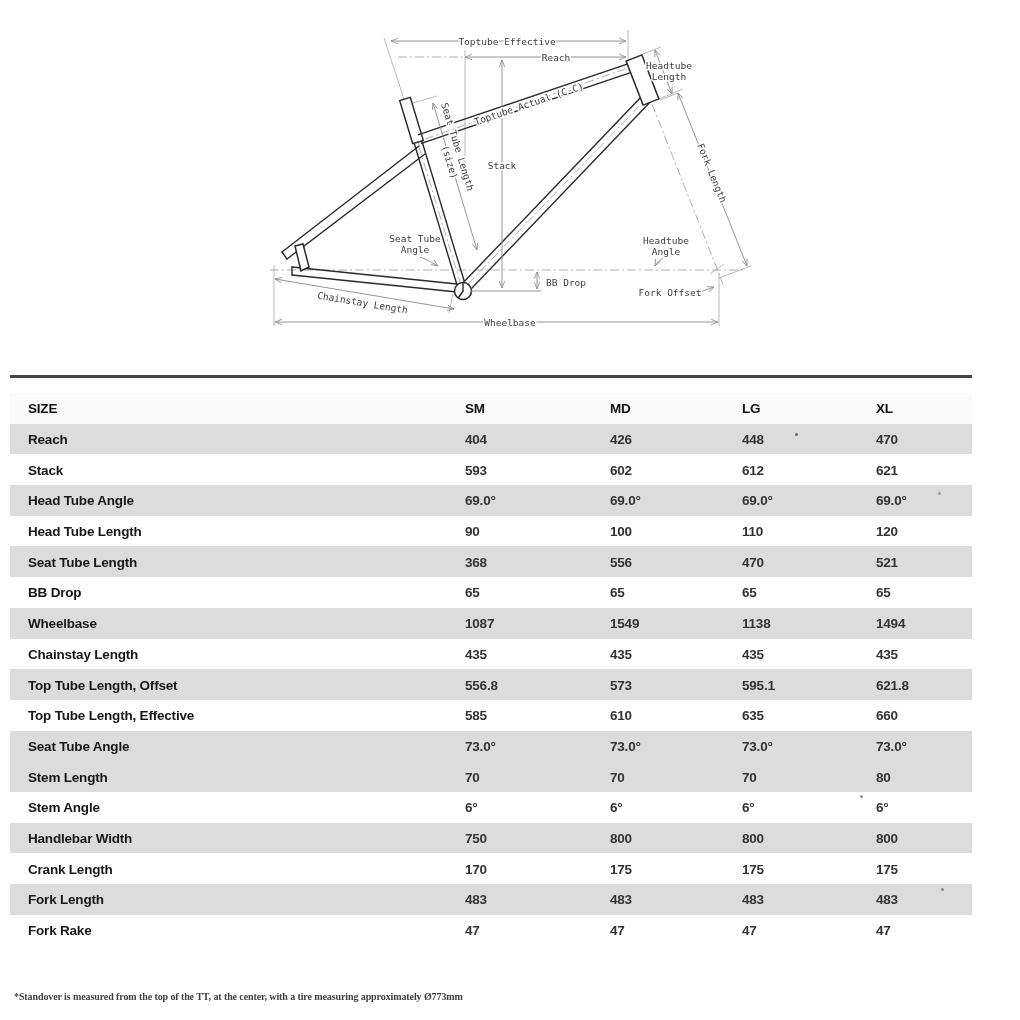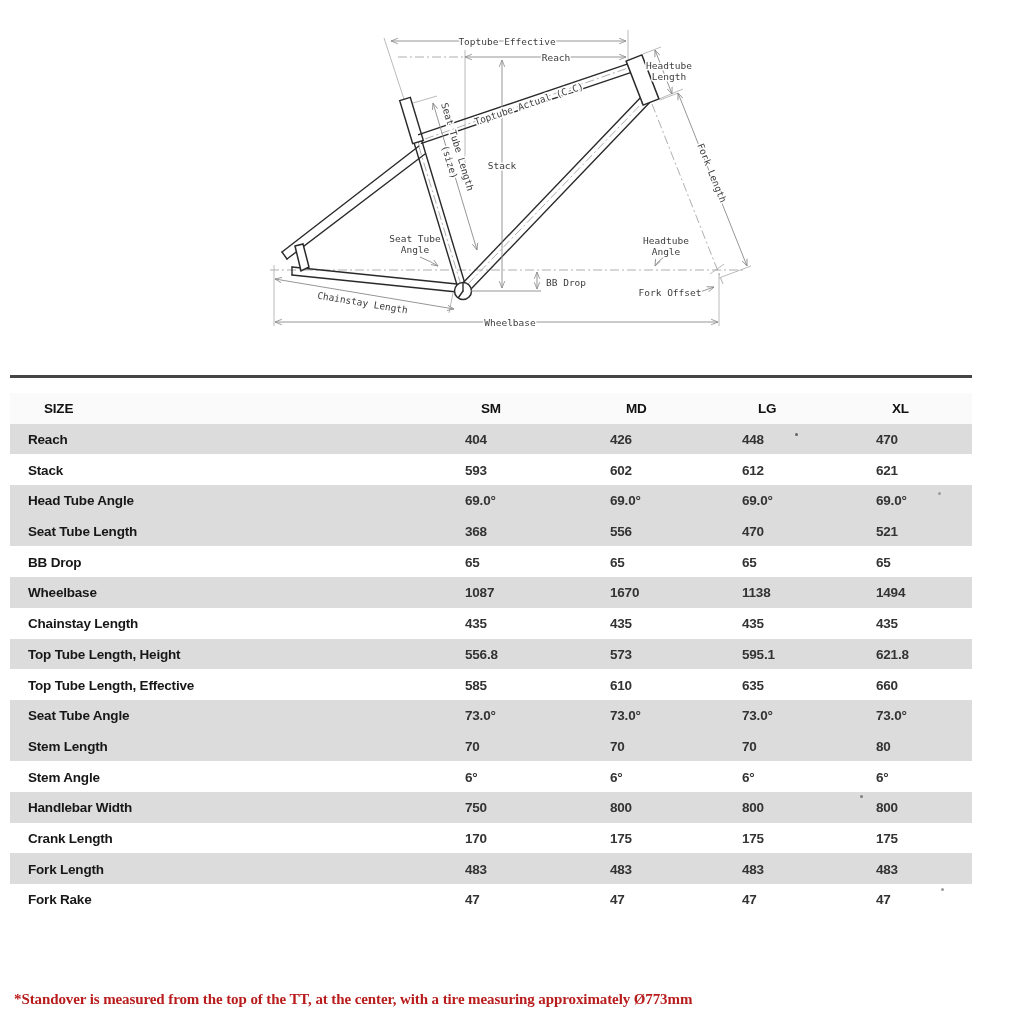"SIZE" .head .lbl,.head .val { margin-left: 16px -> none }
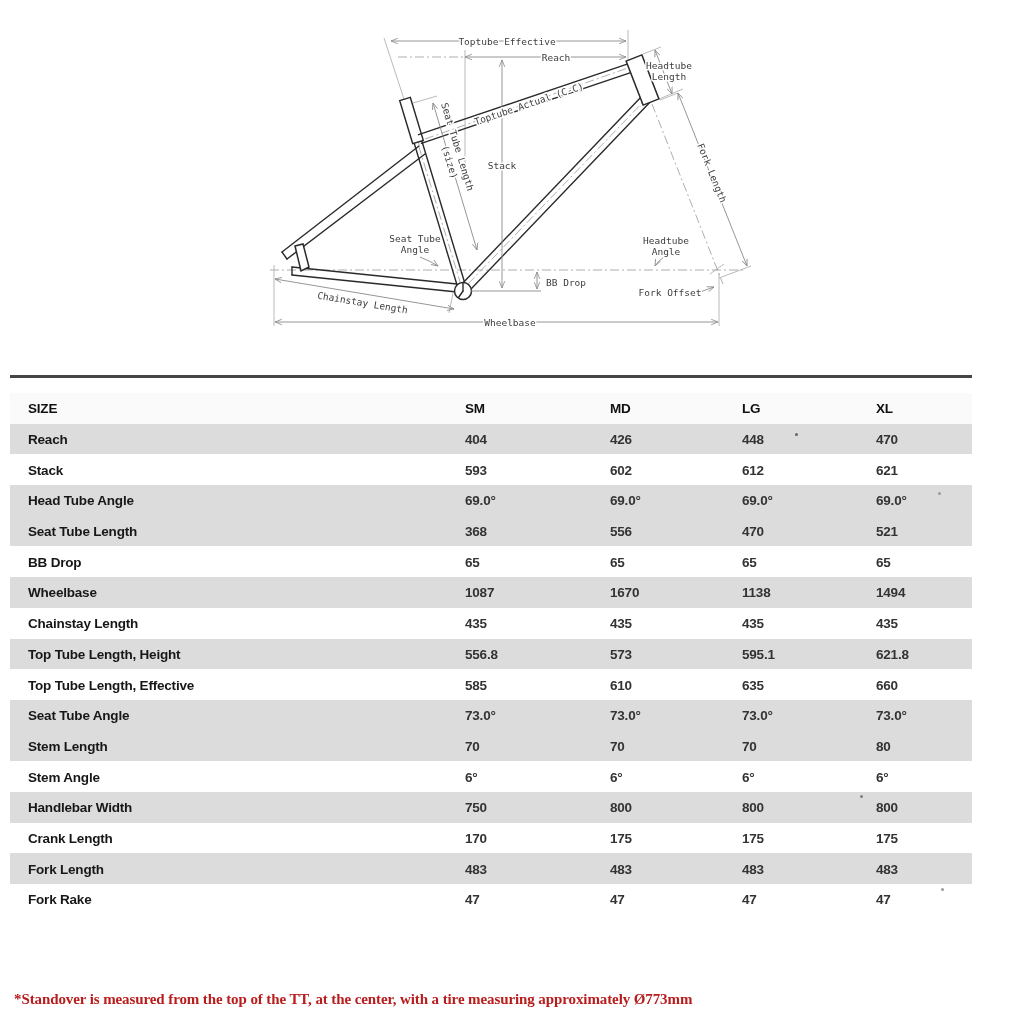"Head Tube Length" div.trow { html: none -> <div> <span>Head Tube Length</span> <span>90</span> <span>100</span> <span>110</span> <span>120</span> </div> }
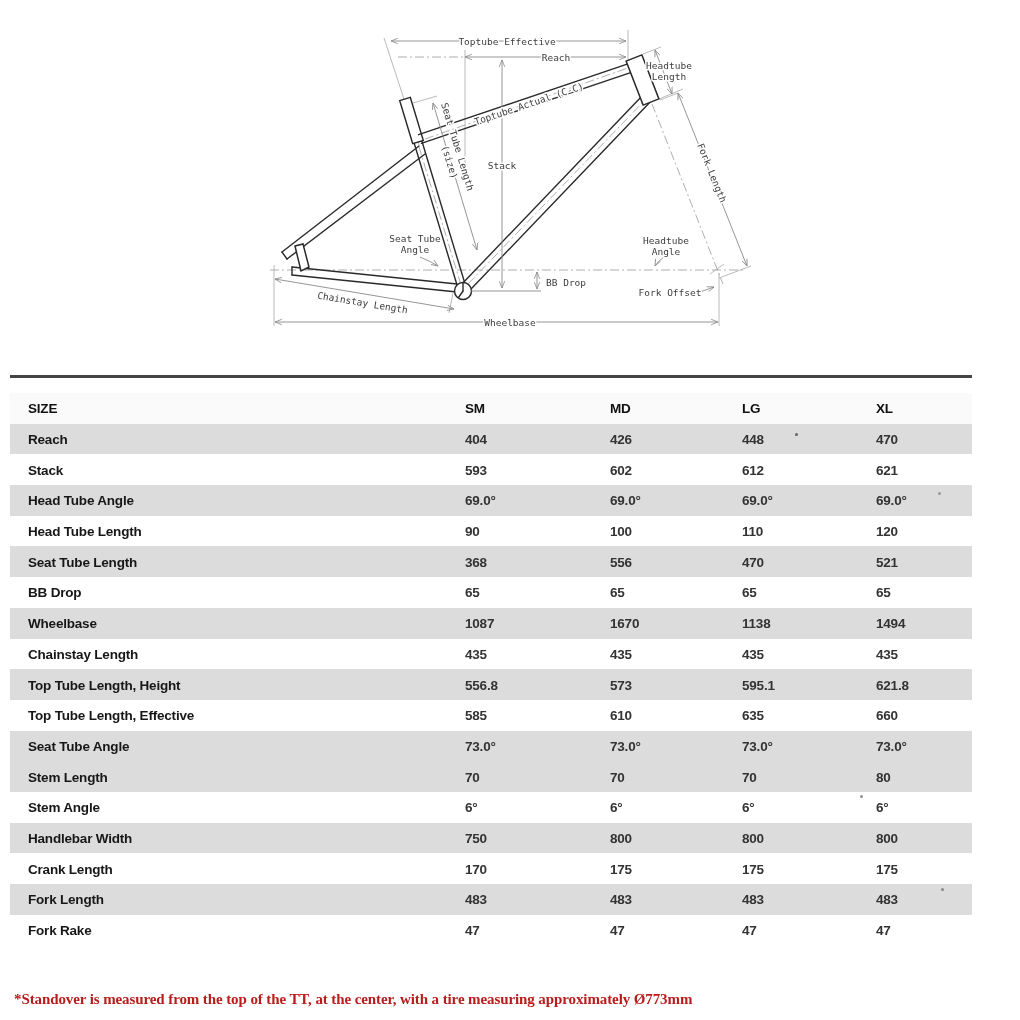"1670" span.val { text: 1670 -> 1549 }
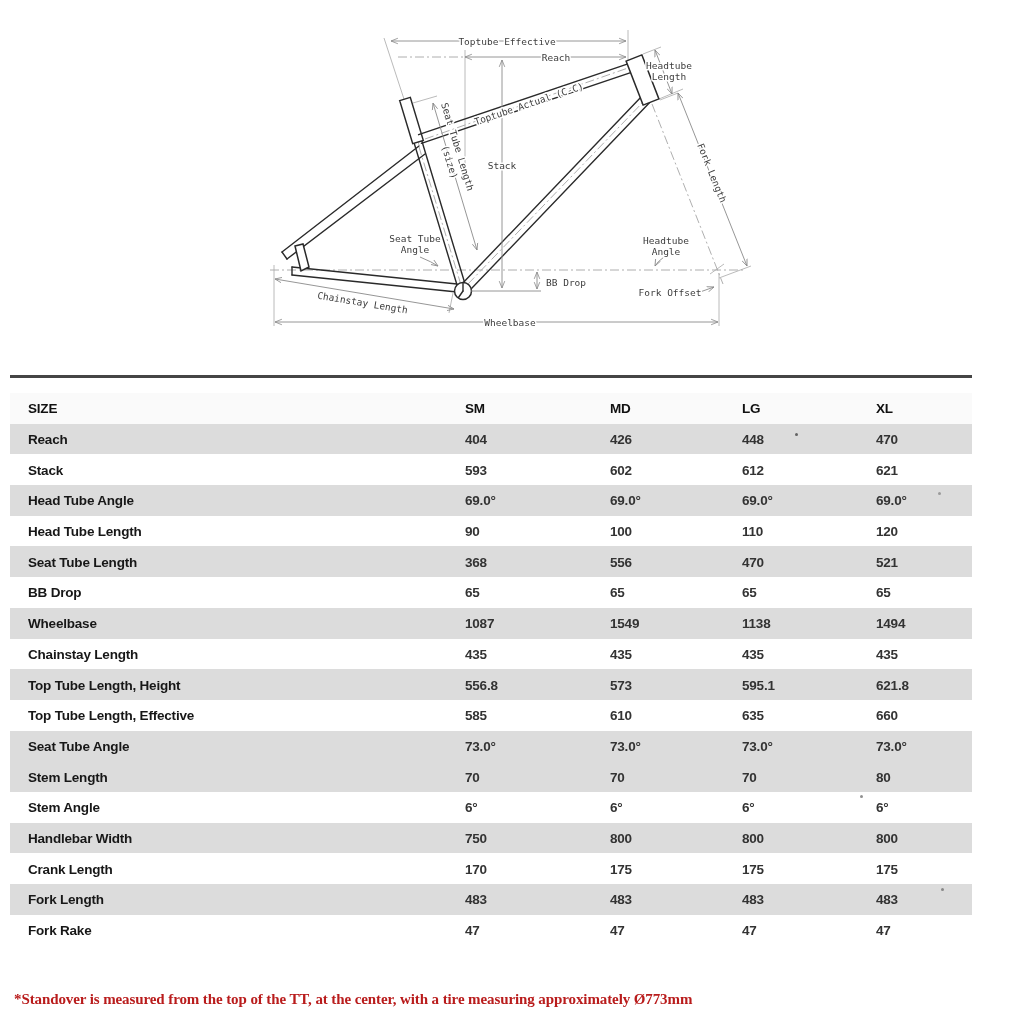"Top Tube Length, Height" span.lbl { text: Height -> Offset }
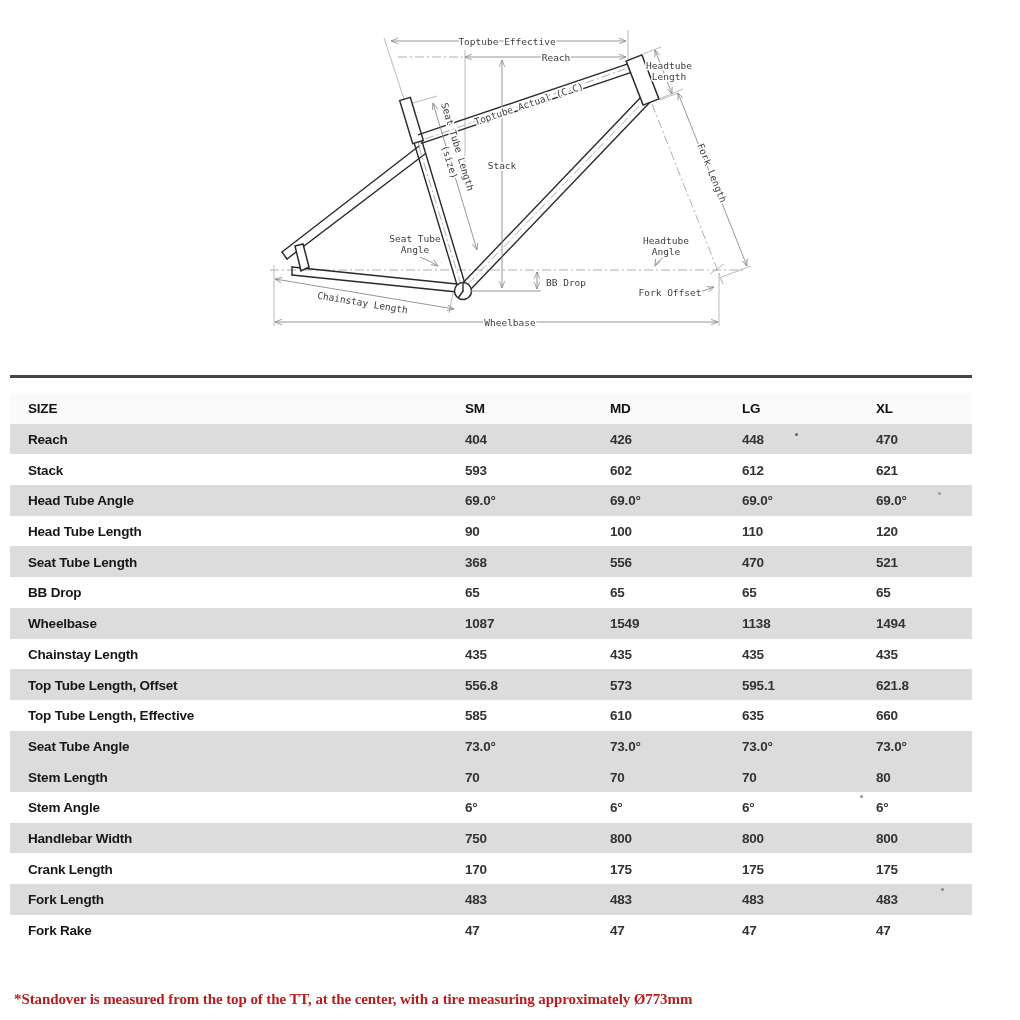"*Standover is measured from the" .footnote { color: #b91c1c -> #404040; font-size: 15px -> 10px }
